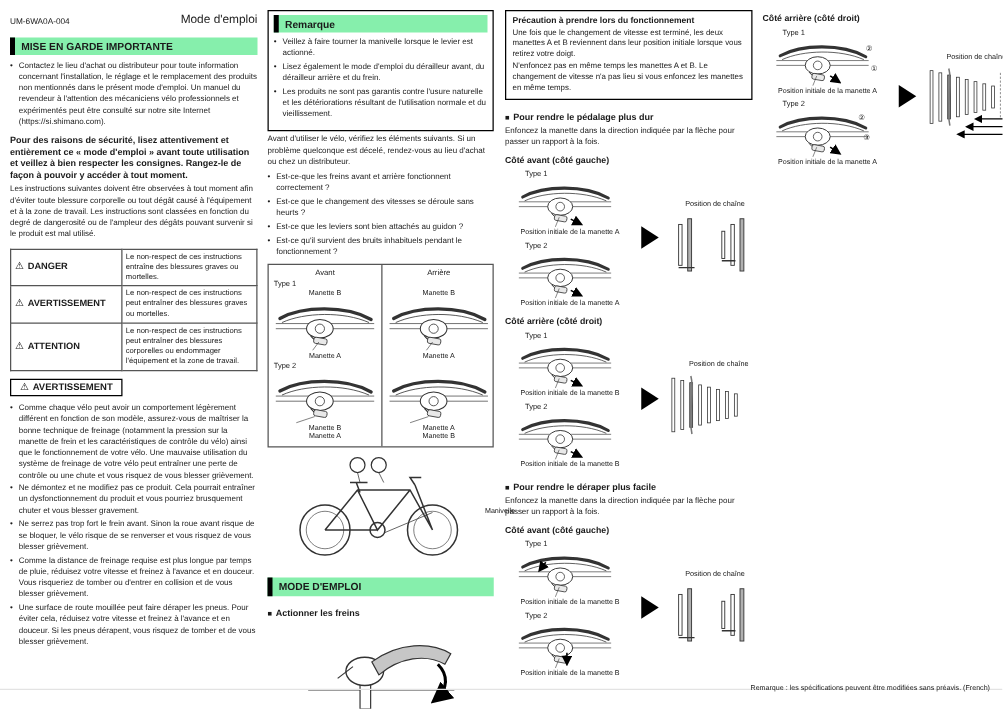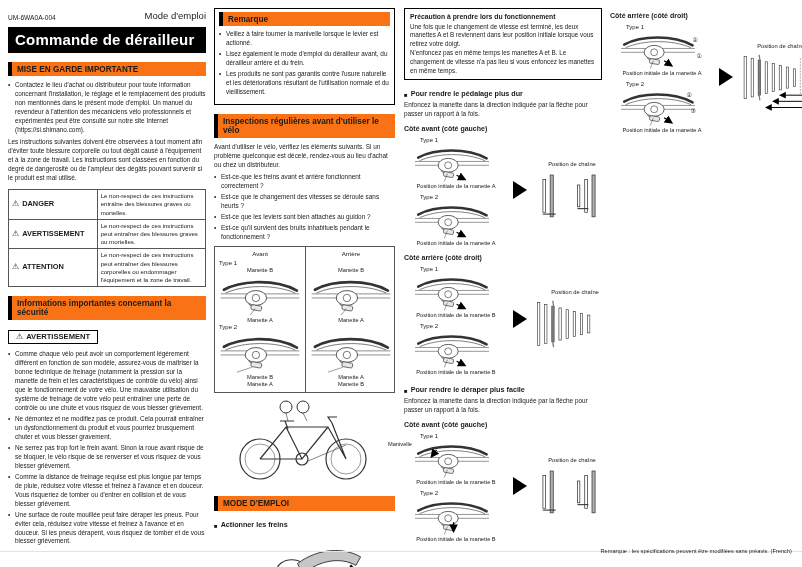"Remarque" .sec { background: #f97316 -> #86efac }
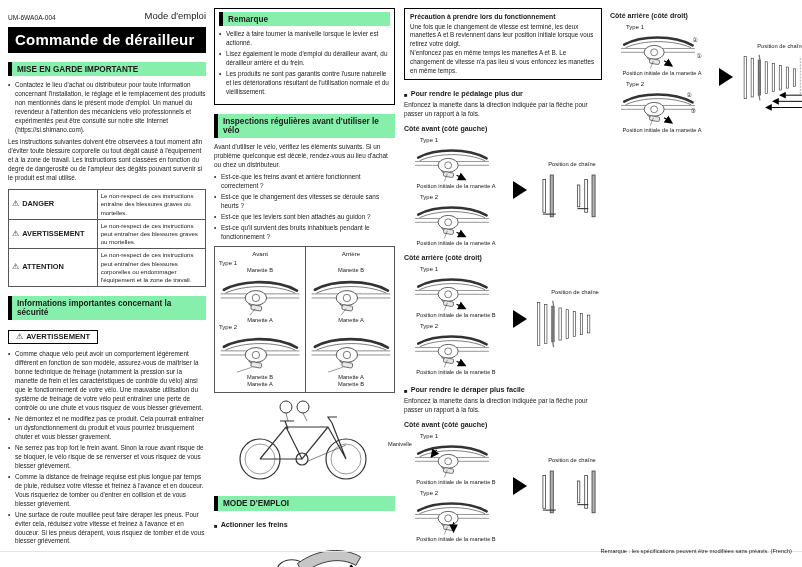"Commande de dérailleur" div.title-bar { html: <div>Commande de dérailleur</div> -> none }
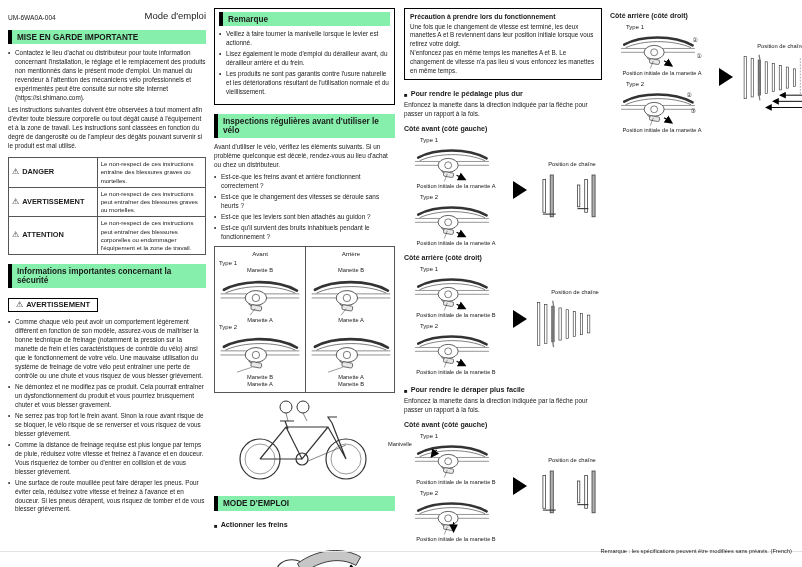"Pour des raisons de sécurité," p.t-bold { html: none -> <p>Pour des raisons de sécurité, lisez attentivement et entièrement ce « mode d'emploi » avant toute utilisation et veillez à bien respecter les consignes. Rangez-le de façon à pouvoir y accéder à tout moment.</p> }
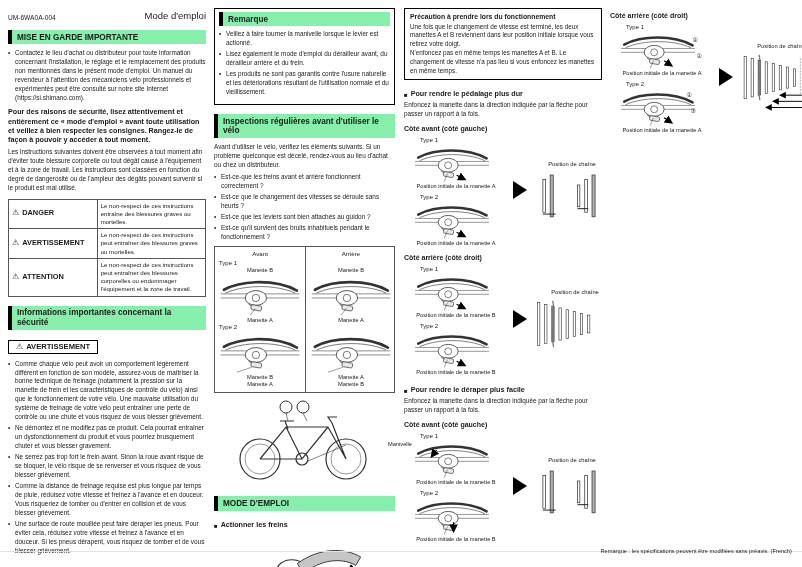"Inspections régulières avant d'utiliser" div.sec { html: <div>Inspections régulières avant d'utiliser le vélo</div> -> none }
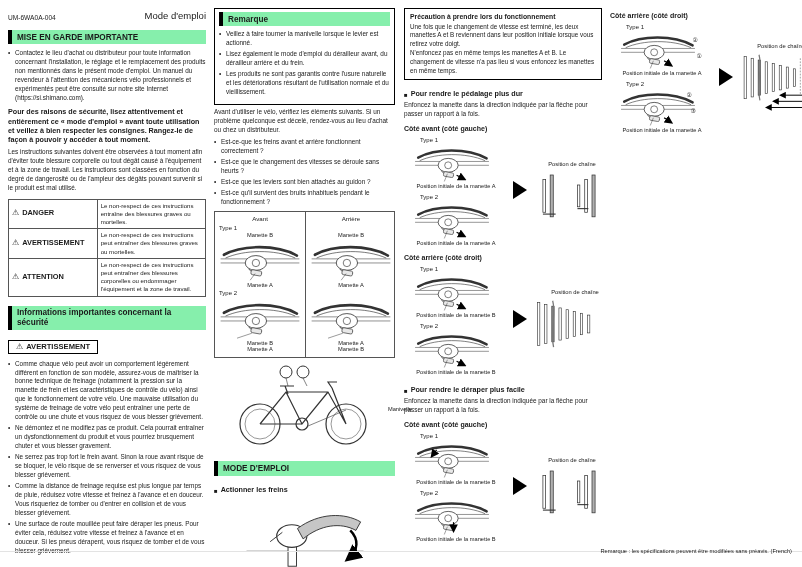"Informations importantes concernant la" div.sec { html: <div>Informations importantes concernant la sécurité</div> -> none }
